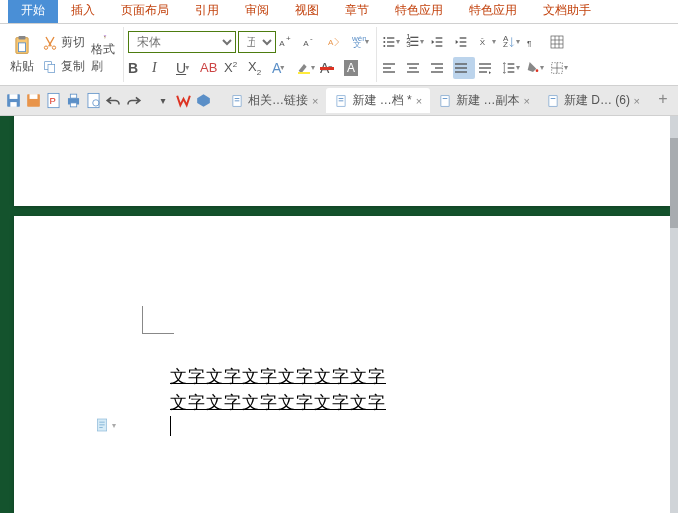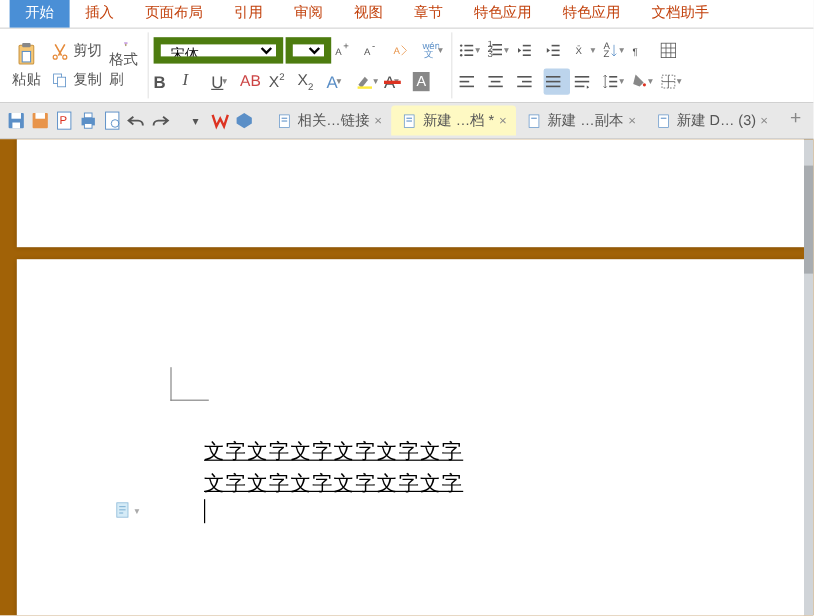"宋体" .sel { border: 6px solid #4d7c0f -> 1px solid #4d7c0f; color: #000000 -> #737373 }
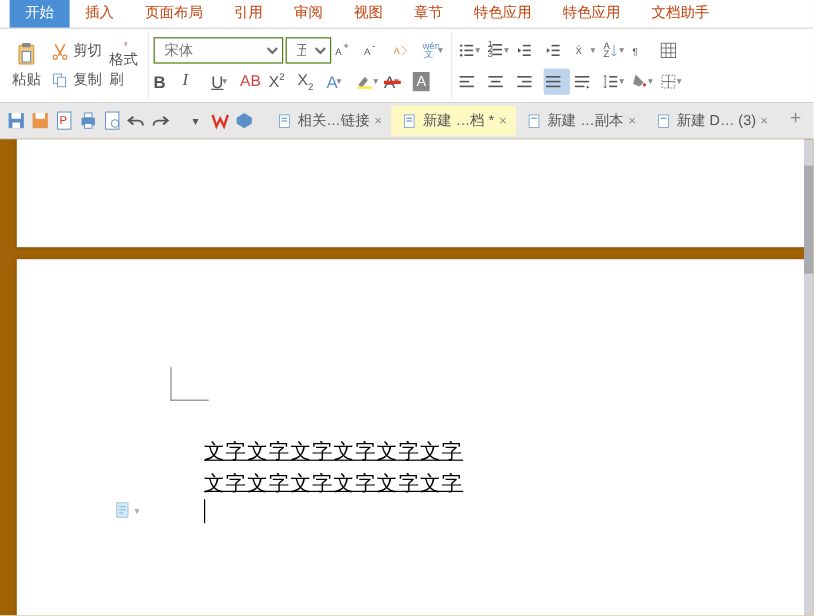"新建 …档 *" .tab.active { background: #fef9c3 -> #ffffff }
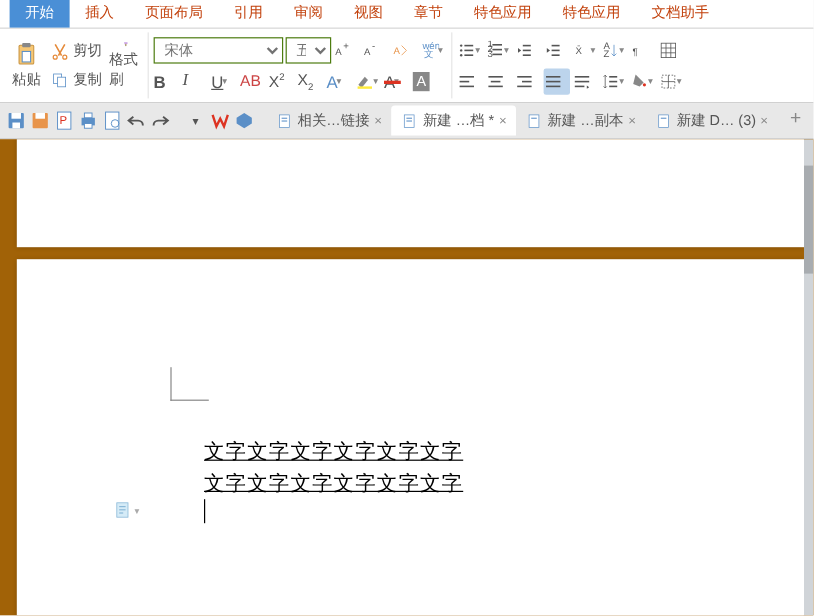"新建 D… (3)" span { text: 3 -> 6 }
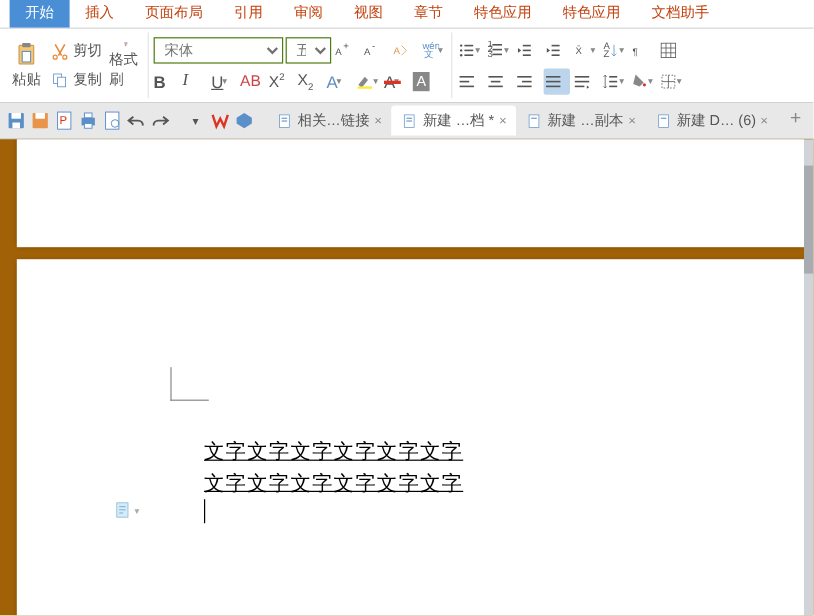"文字文字文字文字文字文字" .canvas { background: #a16207 -> #14532d }
